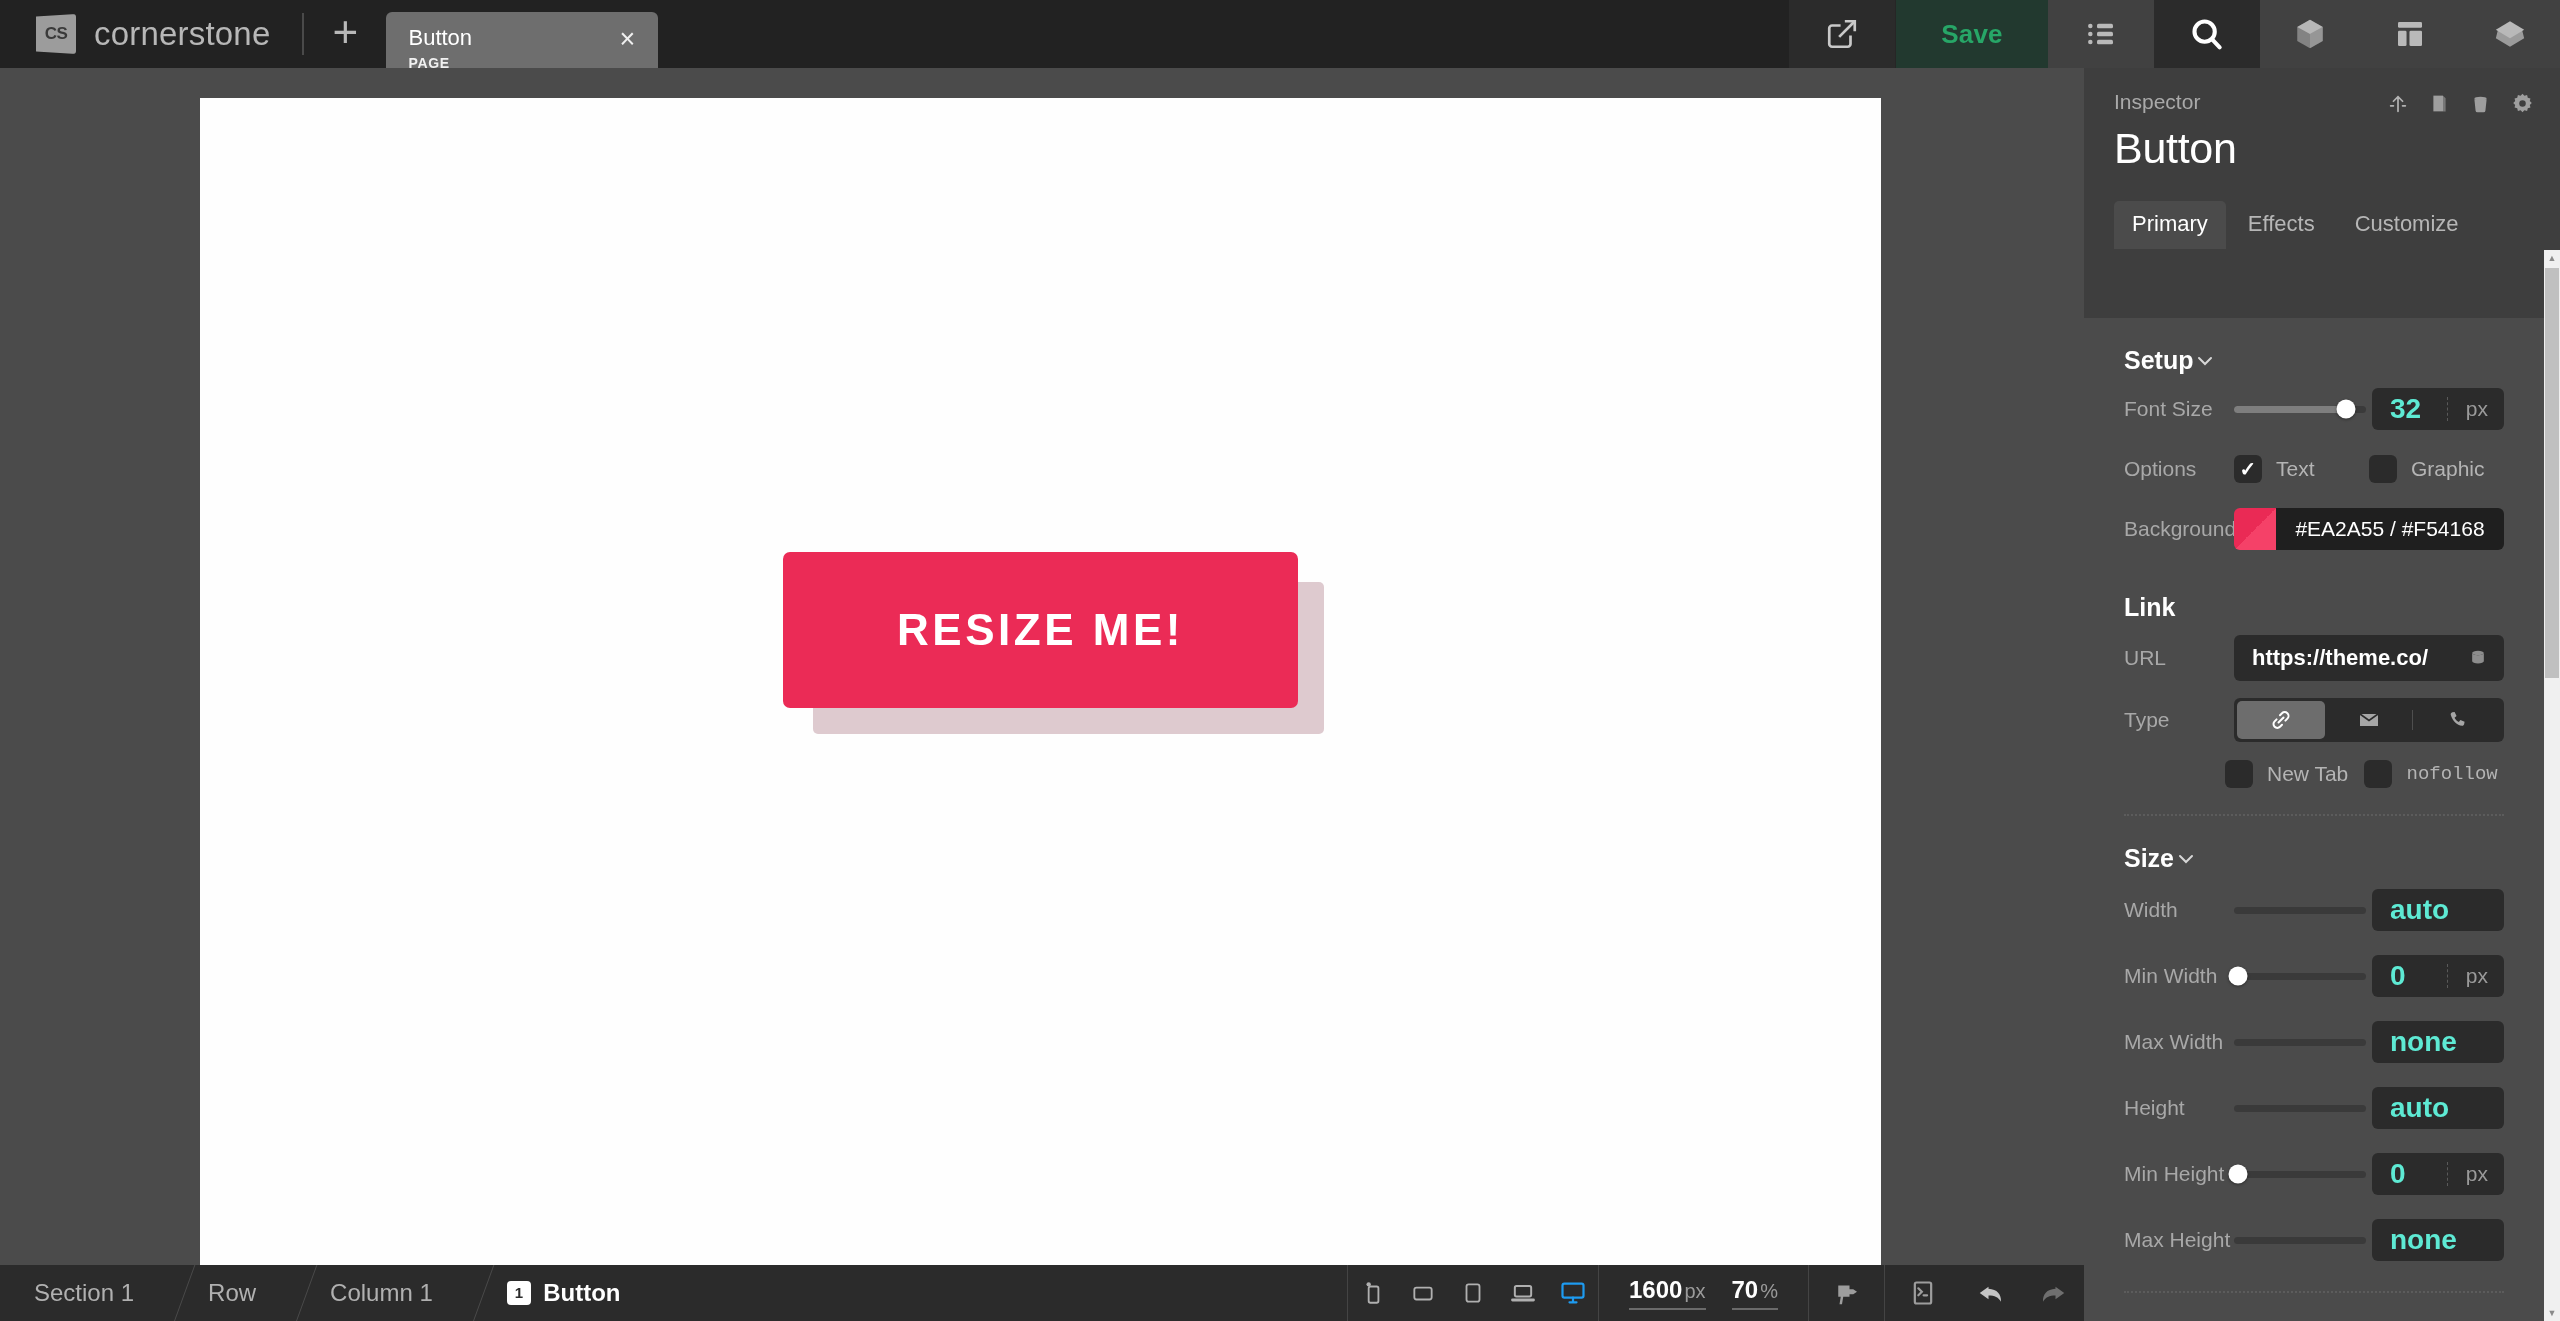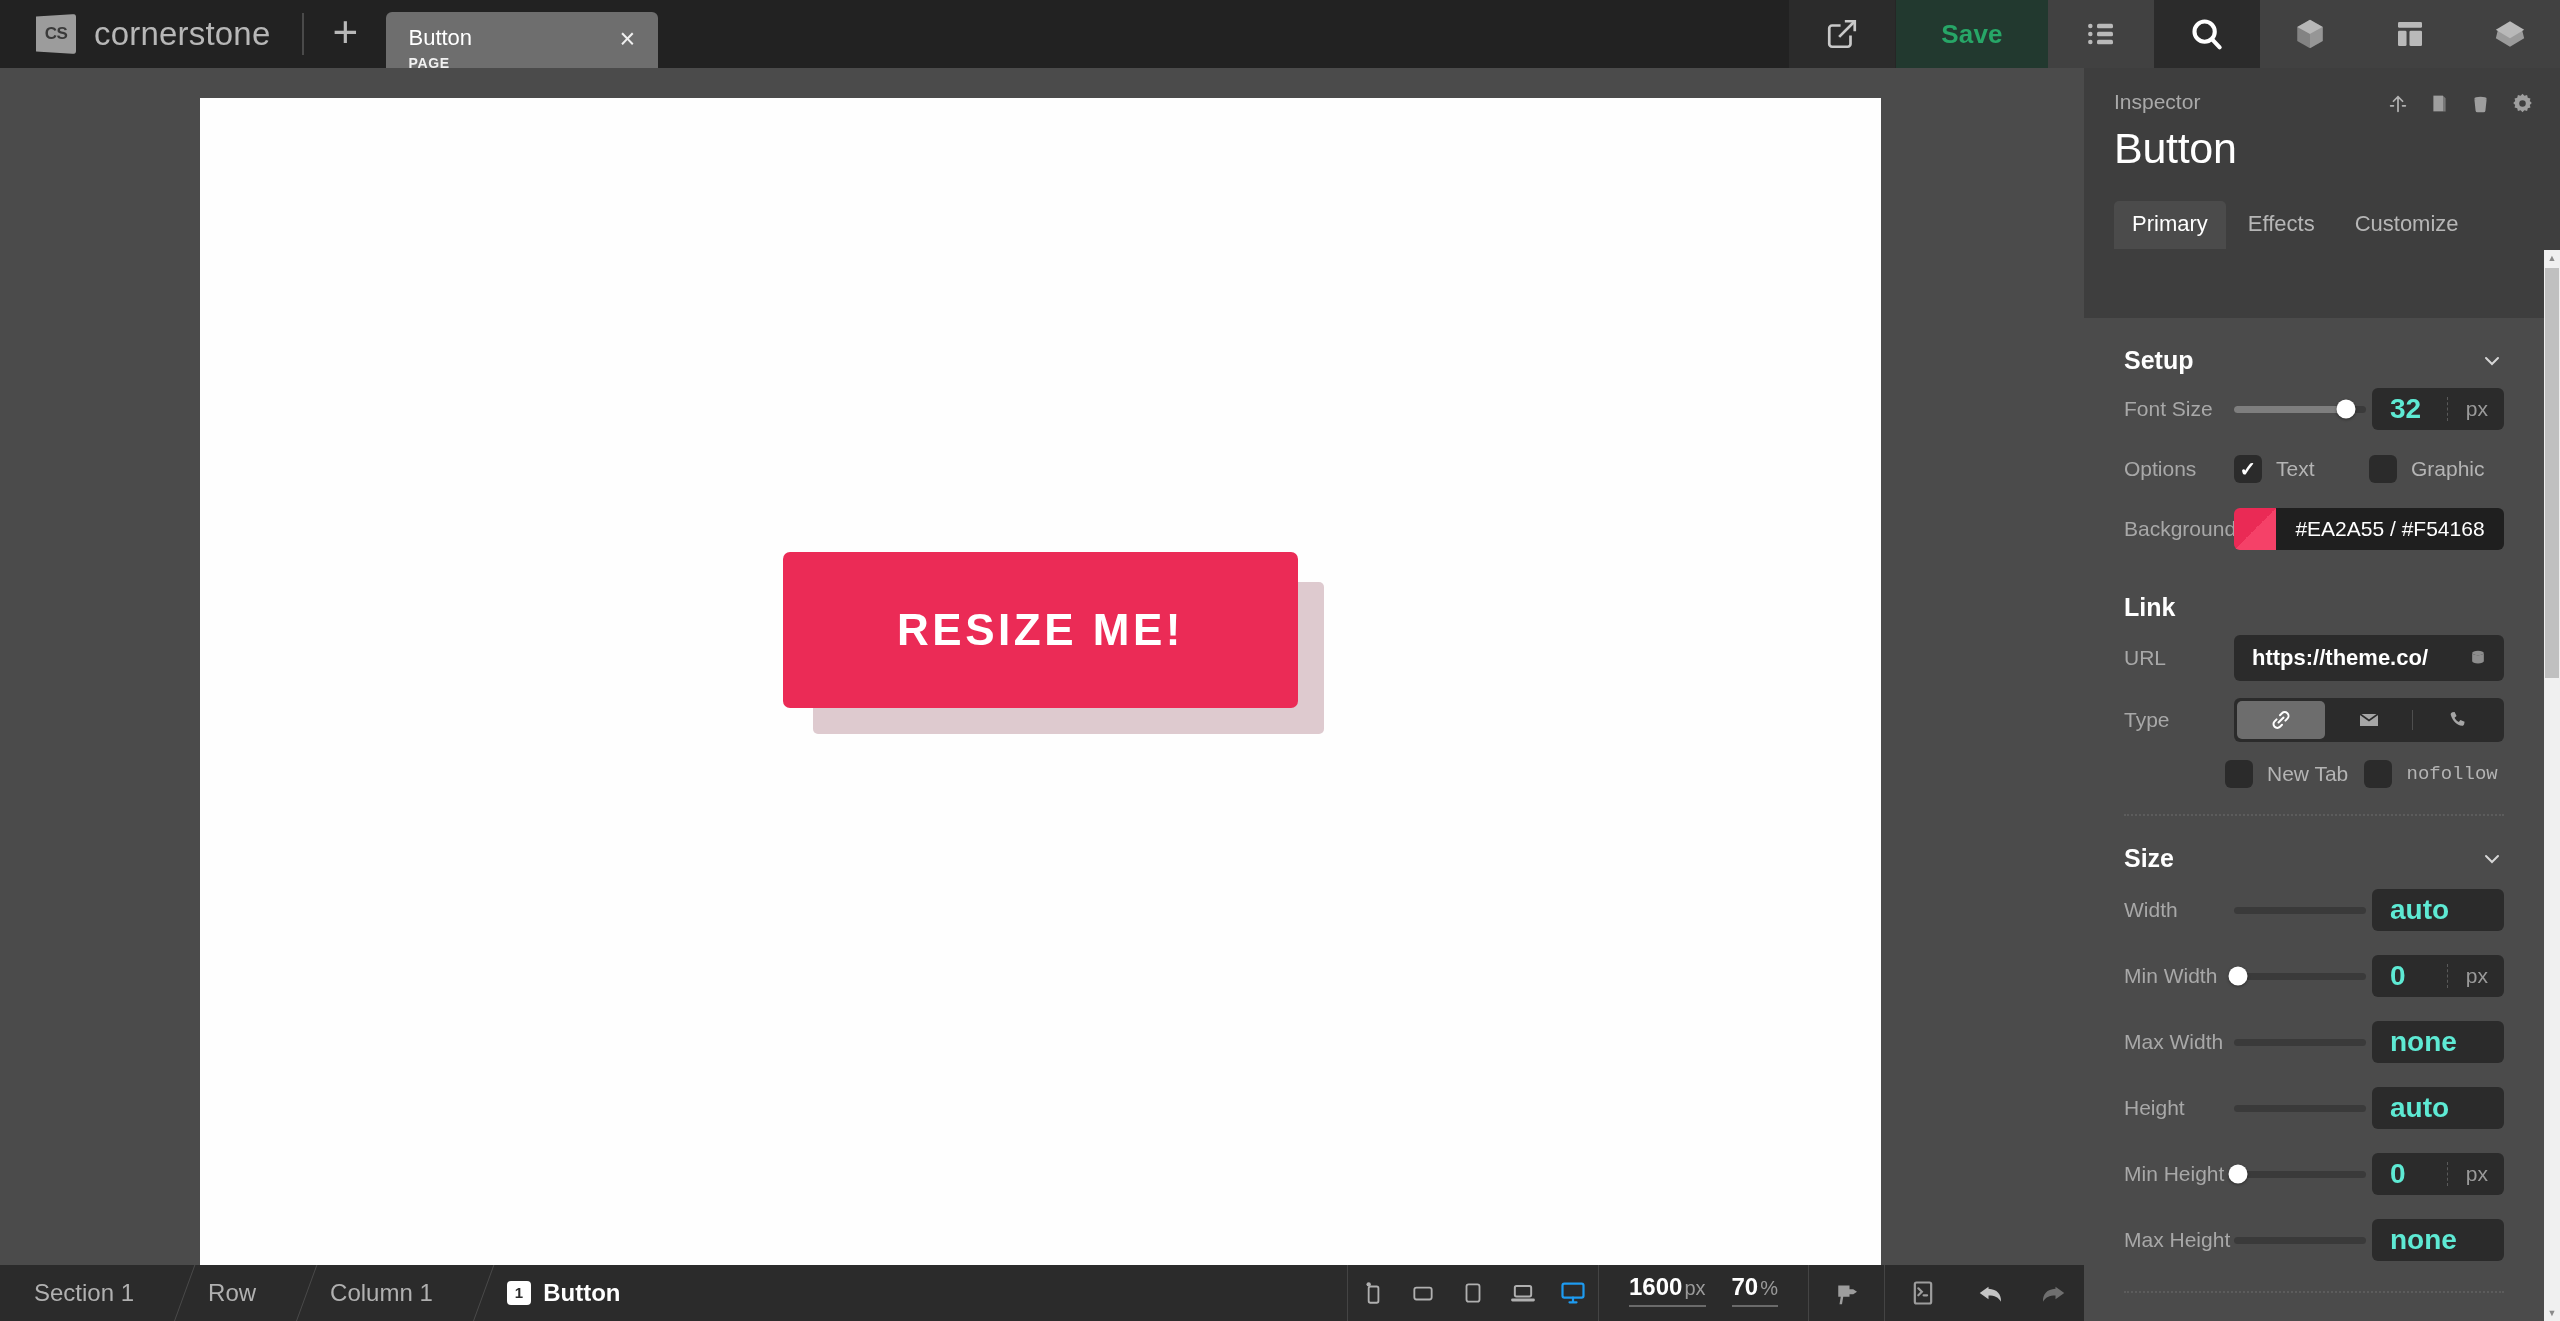"Setup" .sect-title { justify-content: space-between -> none }
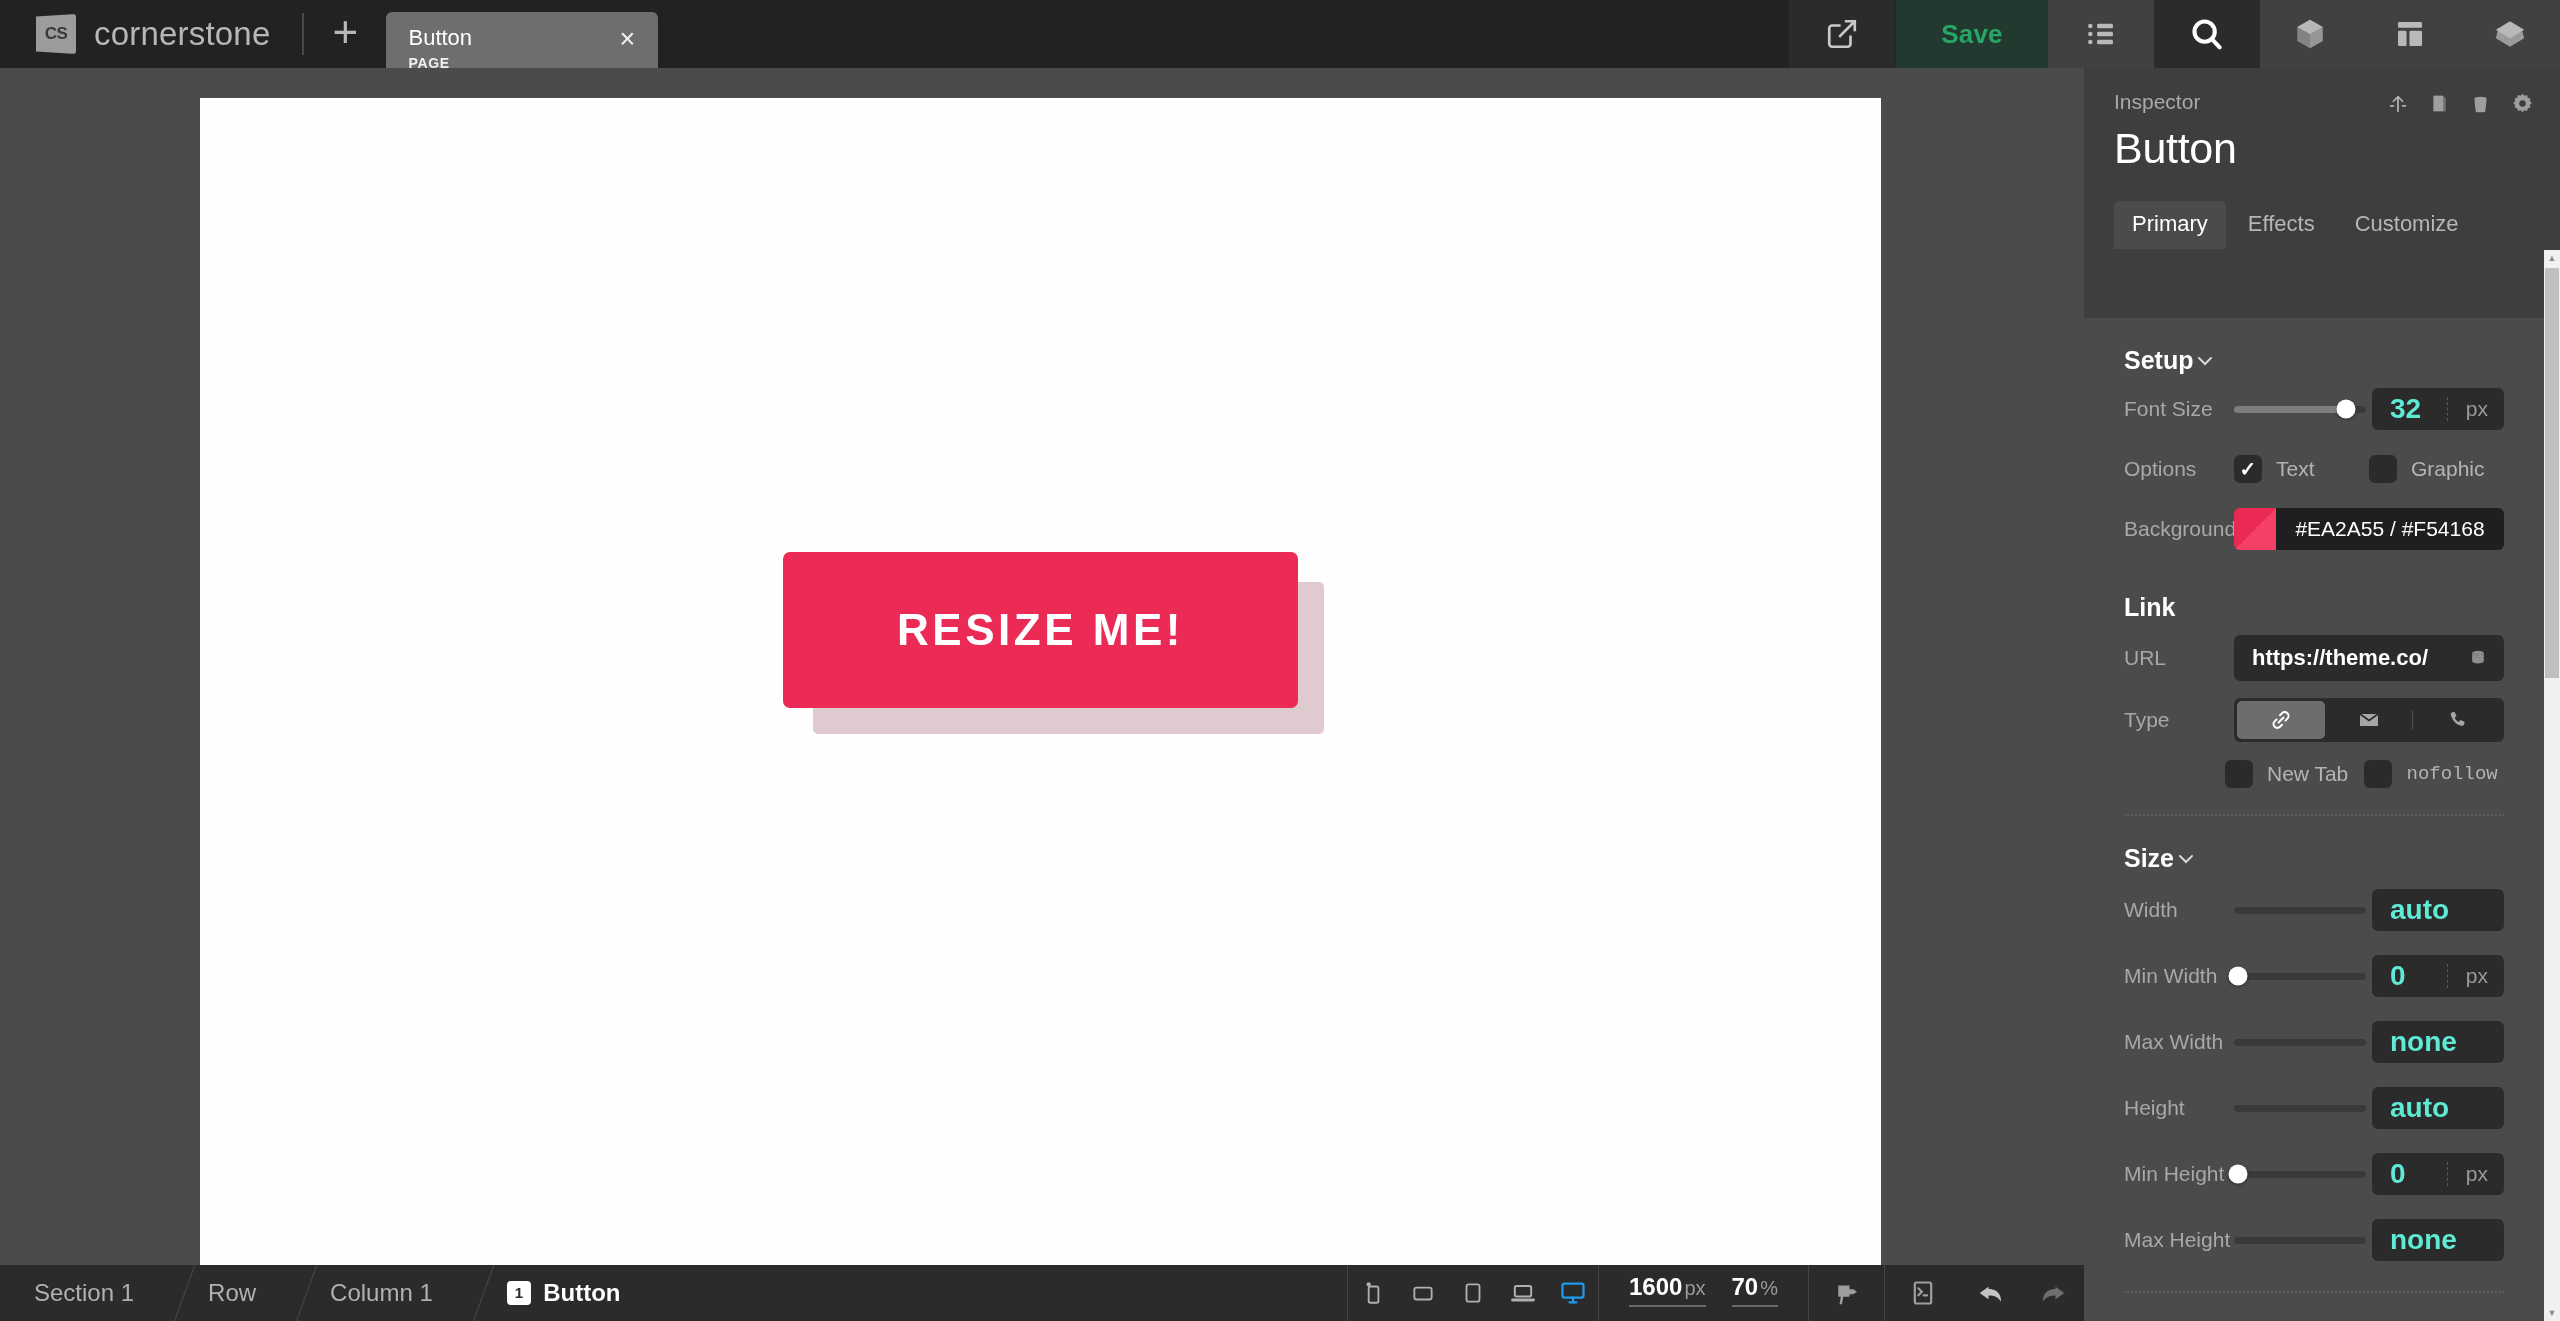"1600" .zoom-group { align-items: flex-end -> center; padding: 14px 30px -> 8px 30px }
